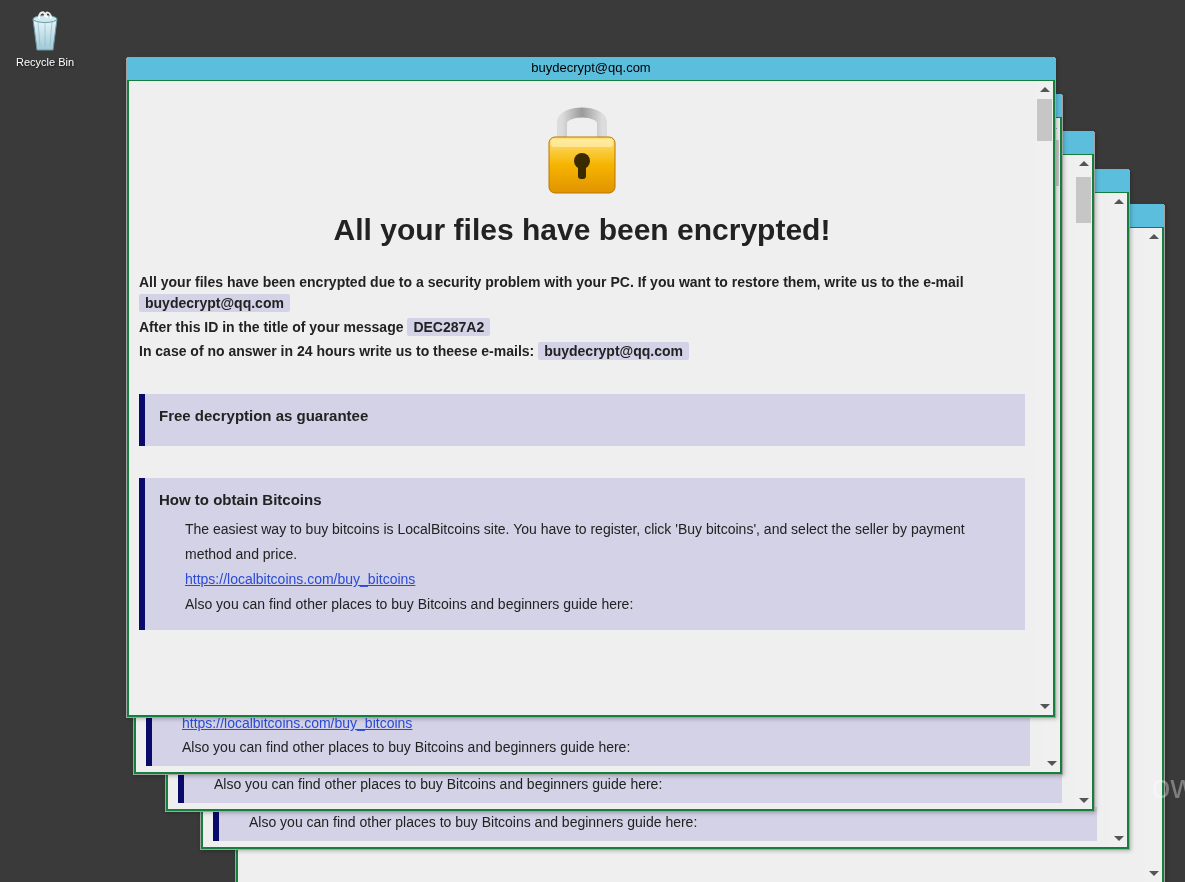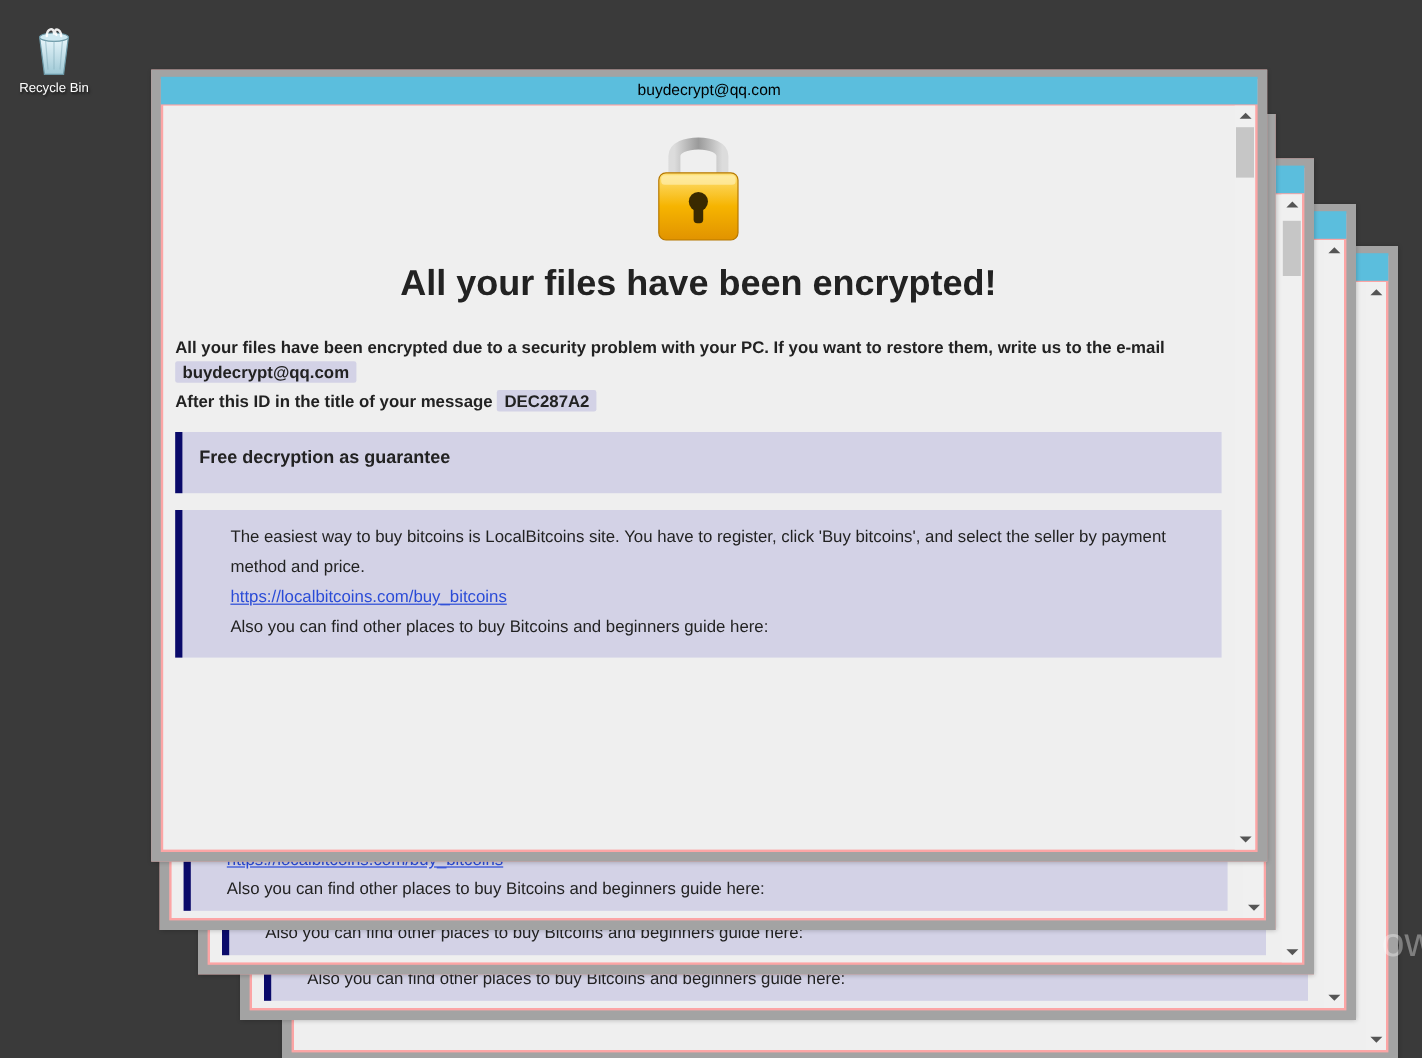"Recycle Bin" .desktop-icon { top: 18px -> 6px }
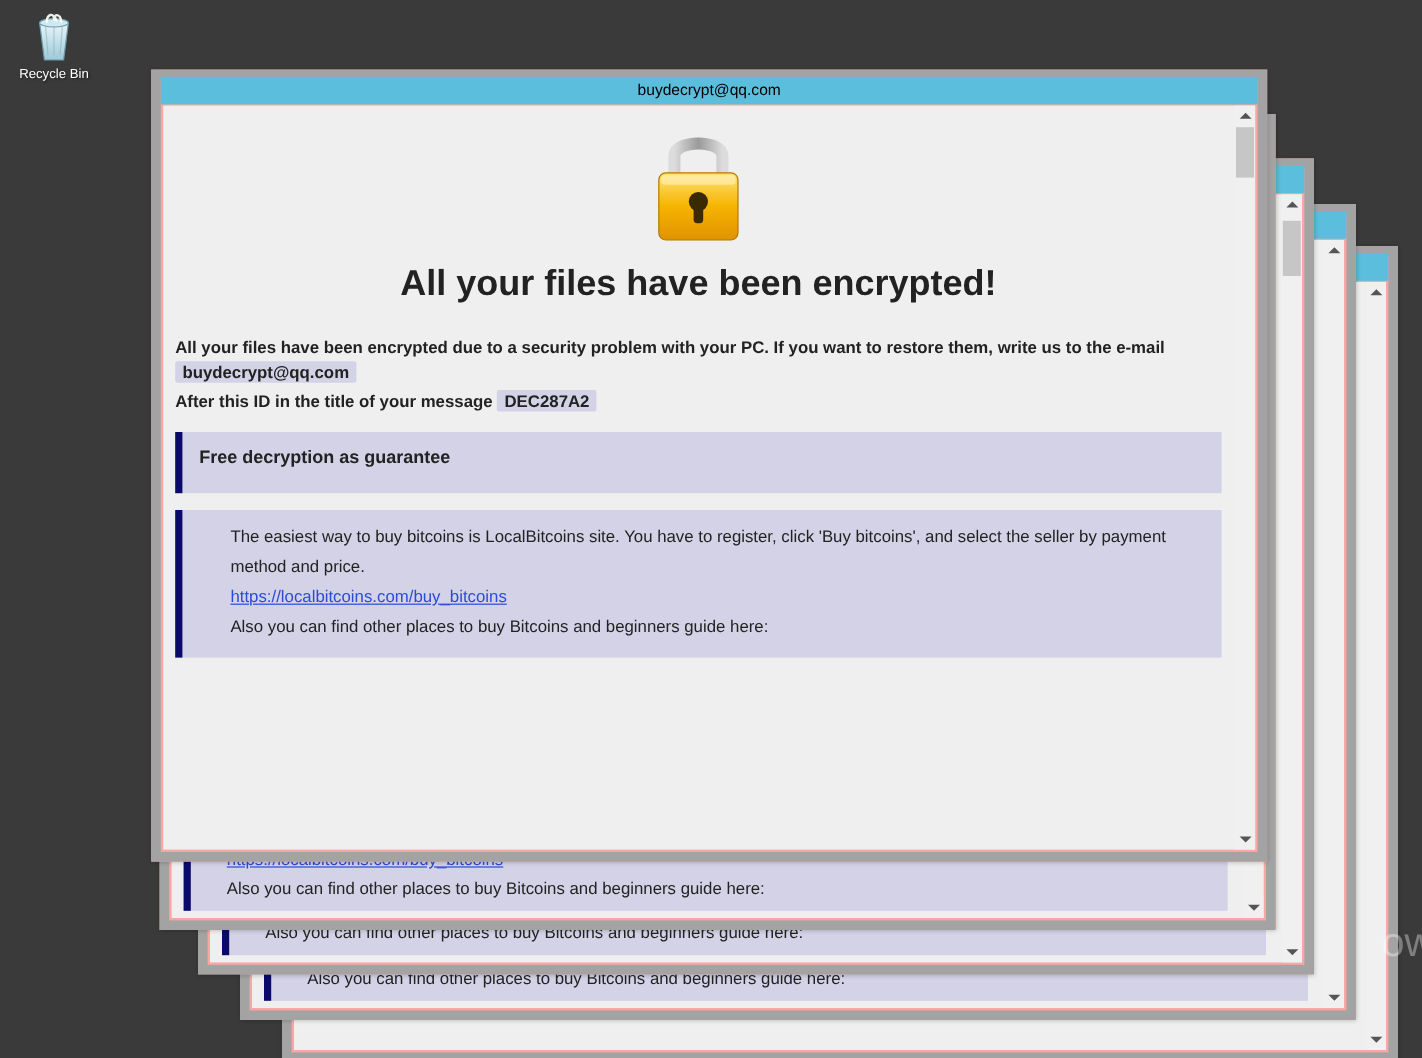"buydecrypt@qq.com" .win { background: #fca5a5 -> #15803d; border: 8px solid #a3a3a3 -> 1px solid #a3a3a3 }
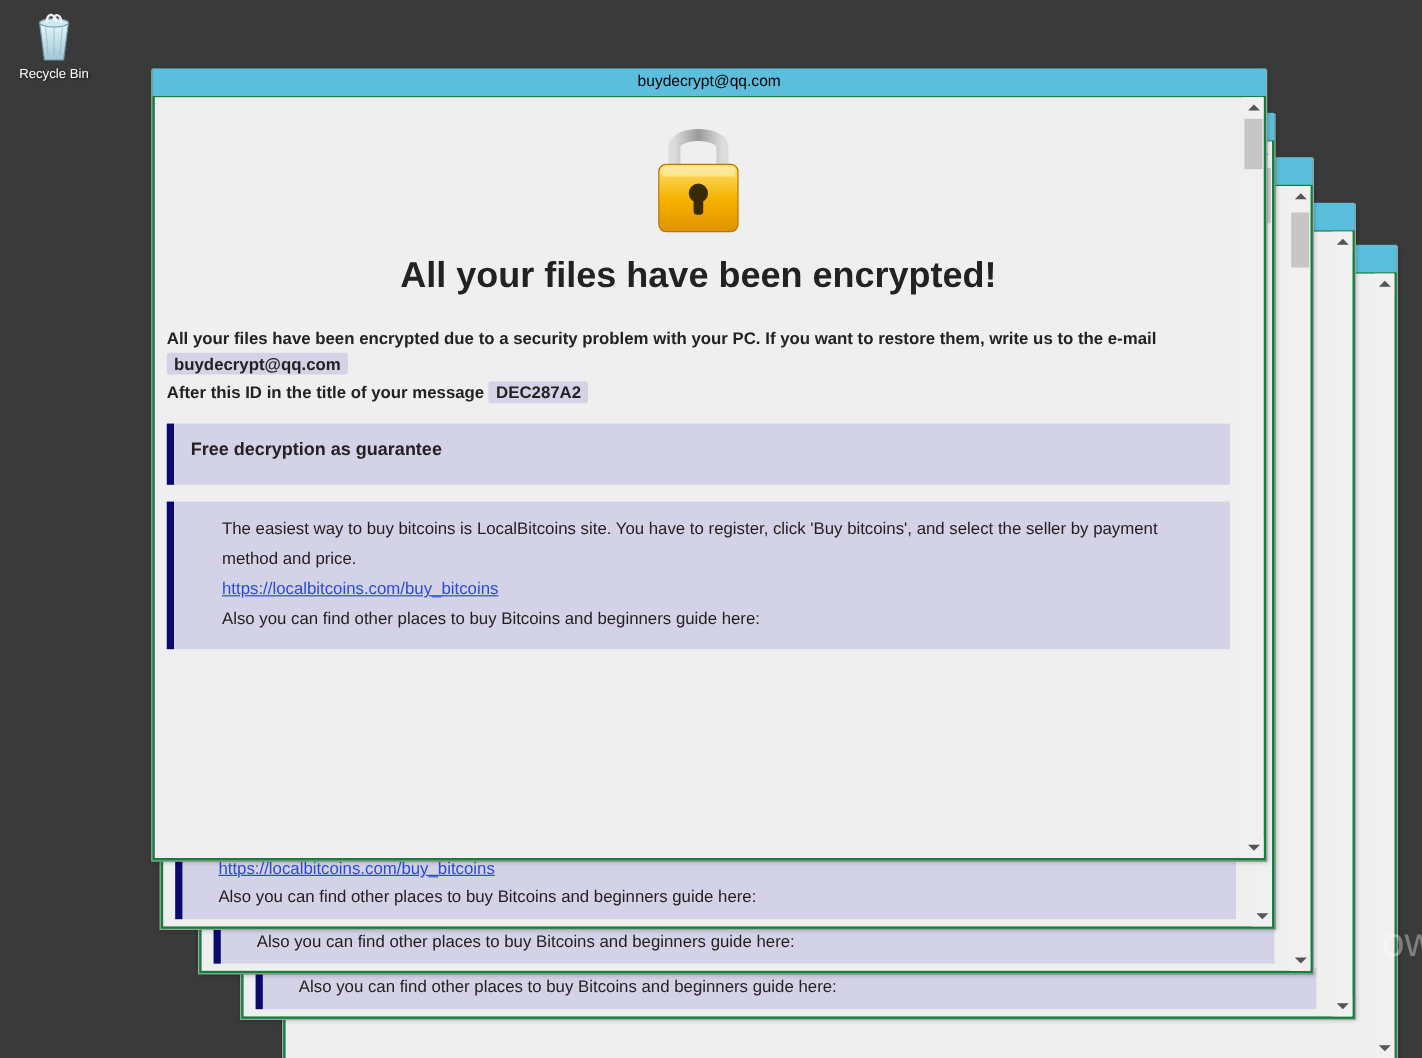"In case of no answer" p.para { html: none -> <p> <span>In case of no answer in 24 hours write us to theese e-mails: </span> <span>buydecrypt@qq.com</span> </p> }
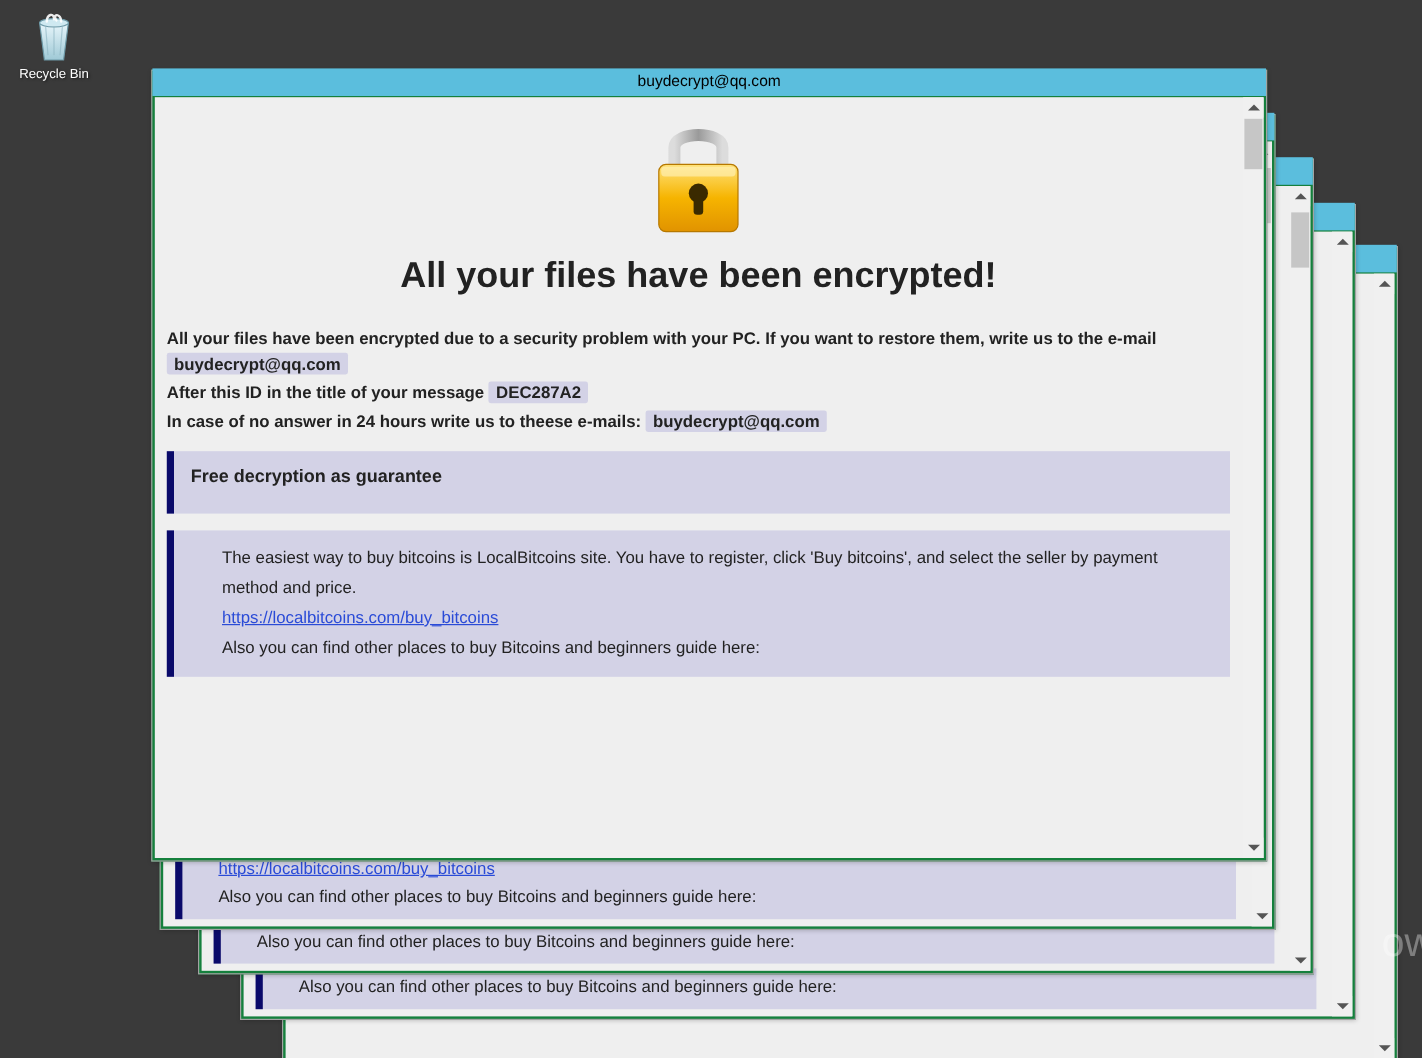"Free decryption as guarantee" .block { margin-top: 14px -> 32px }
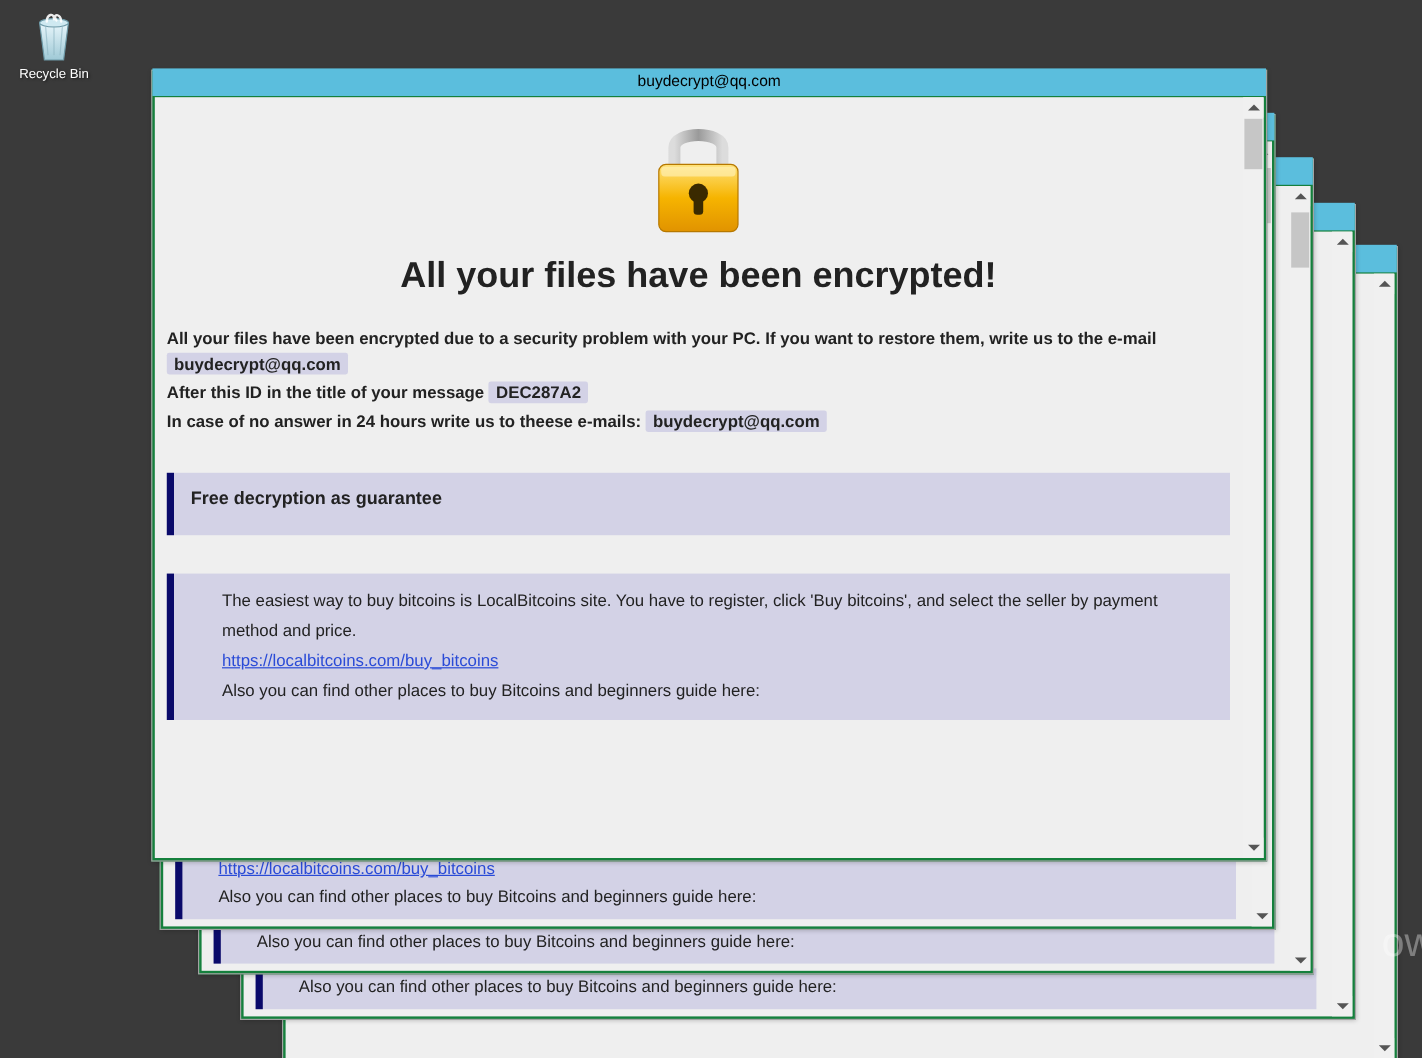"How to obtain Bitcoins" div.btitle { html: none -> <div>How to obtain Bitcoins</div> }
